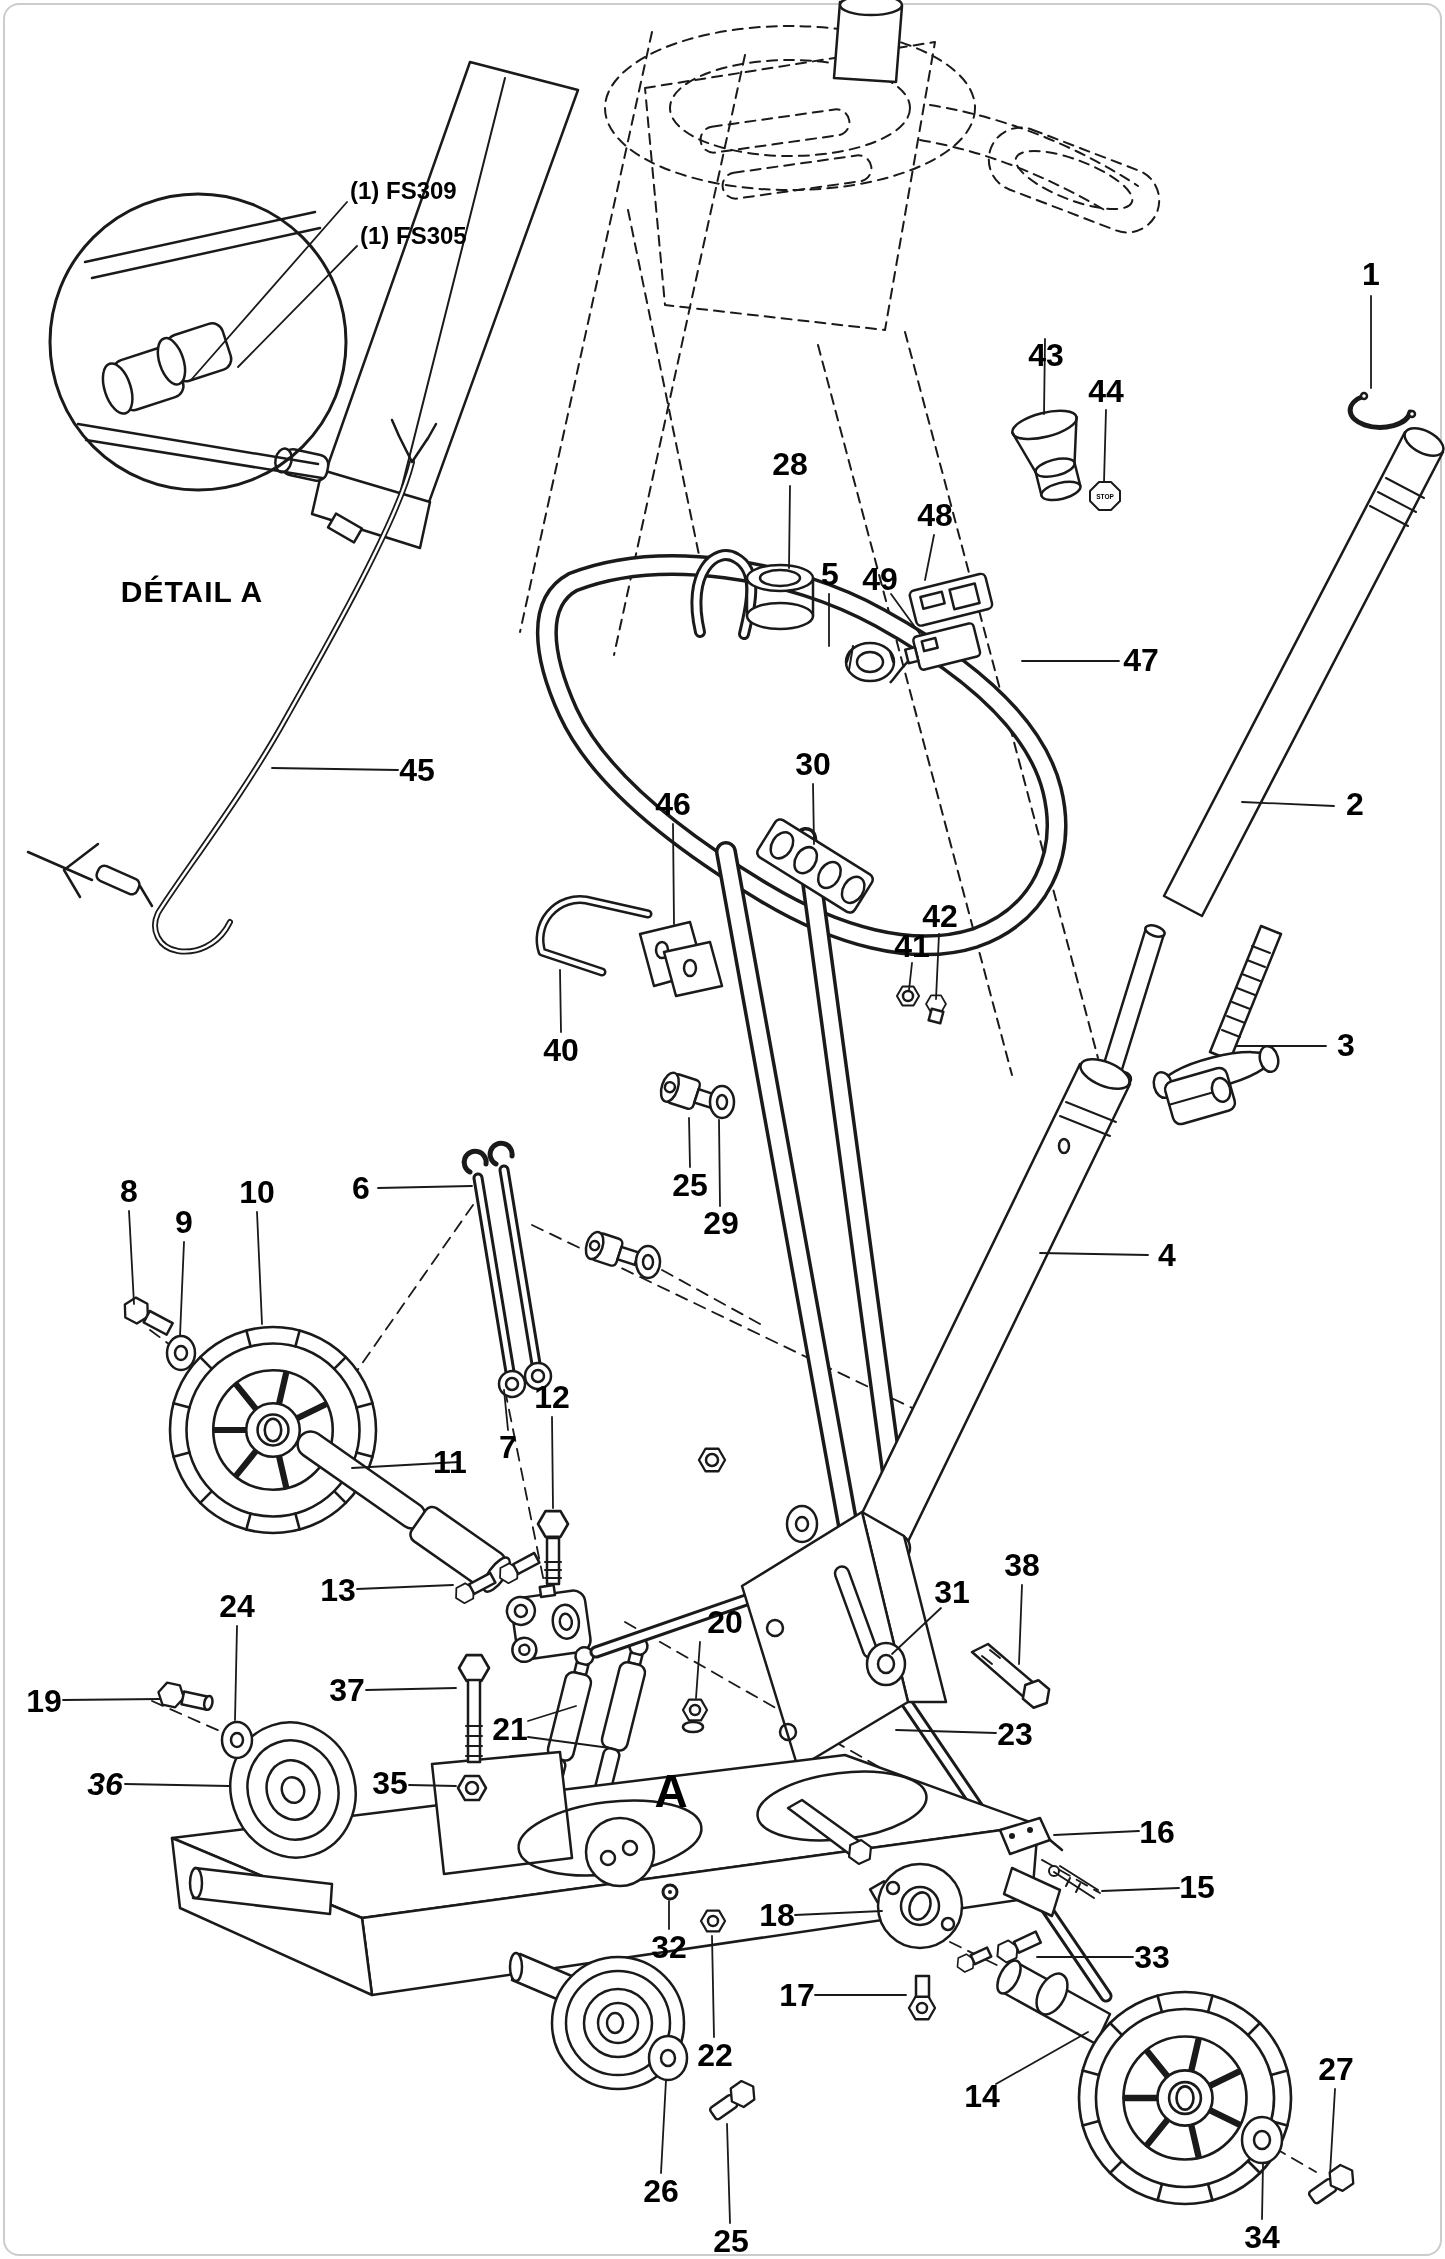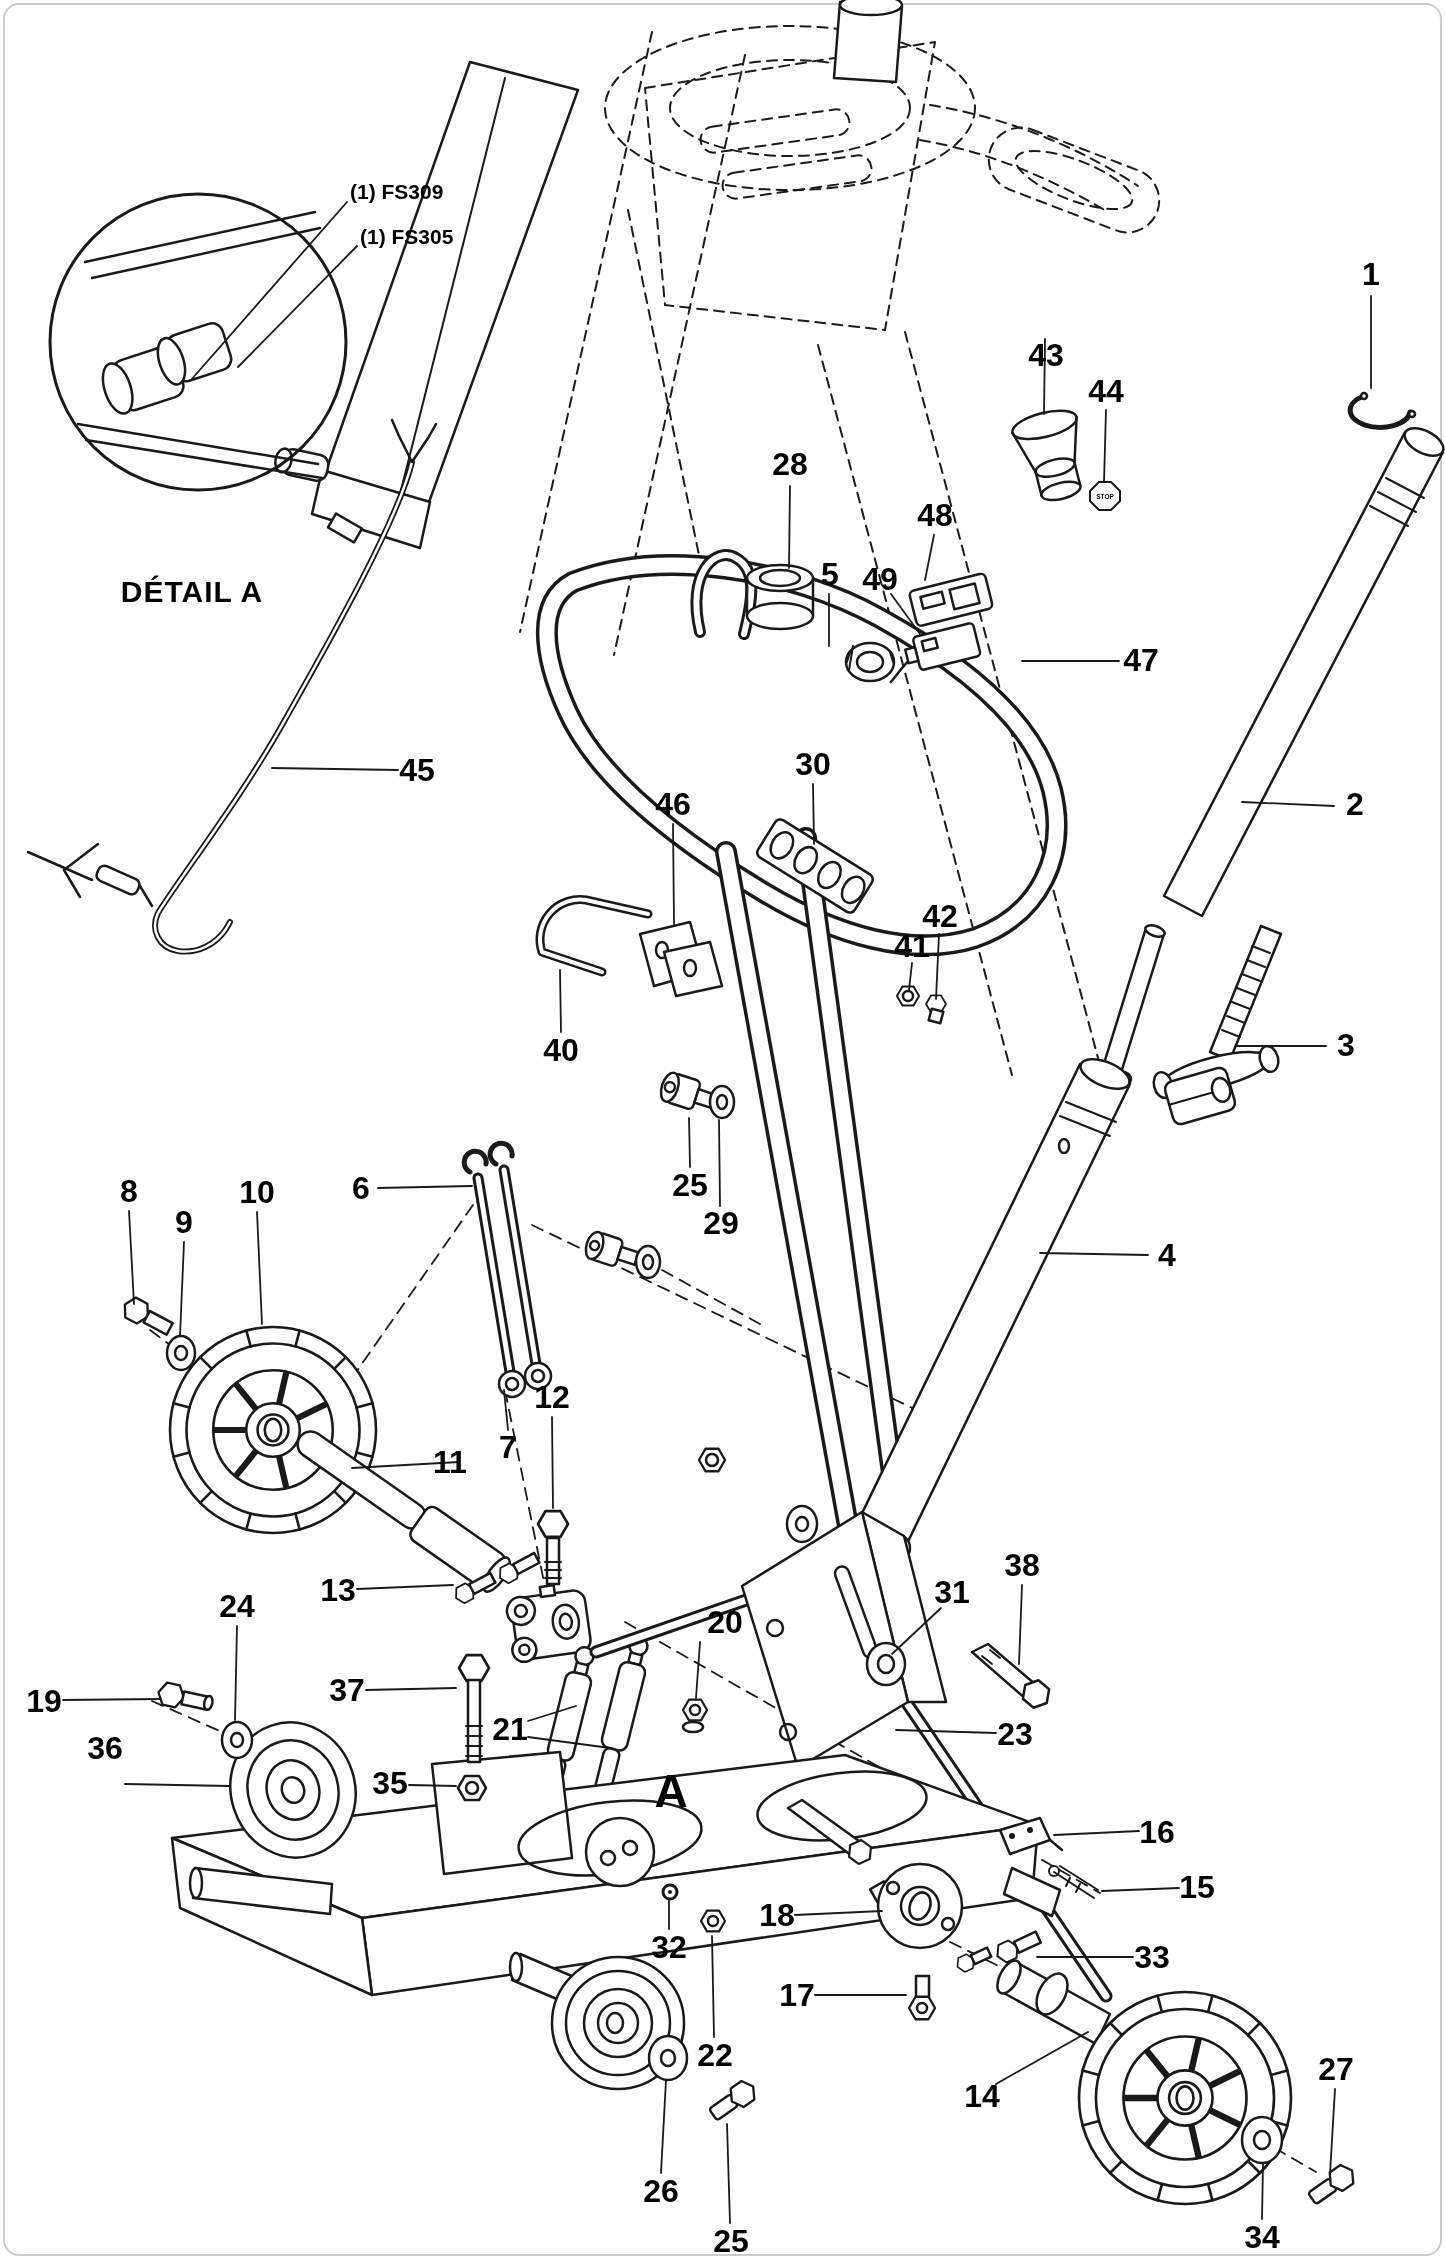"(1) FS309" .callout { font-size: 21px -> 24px }
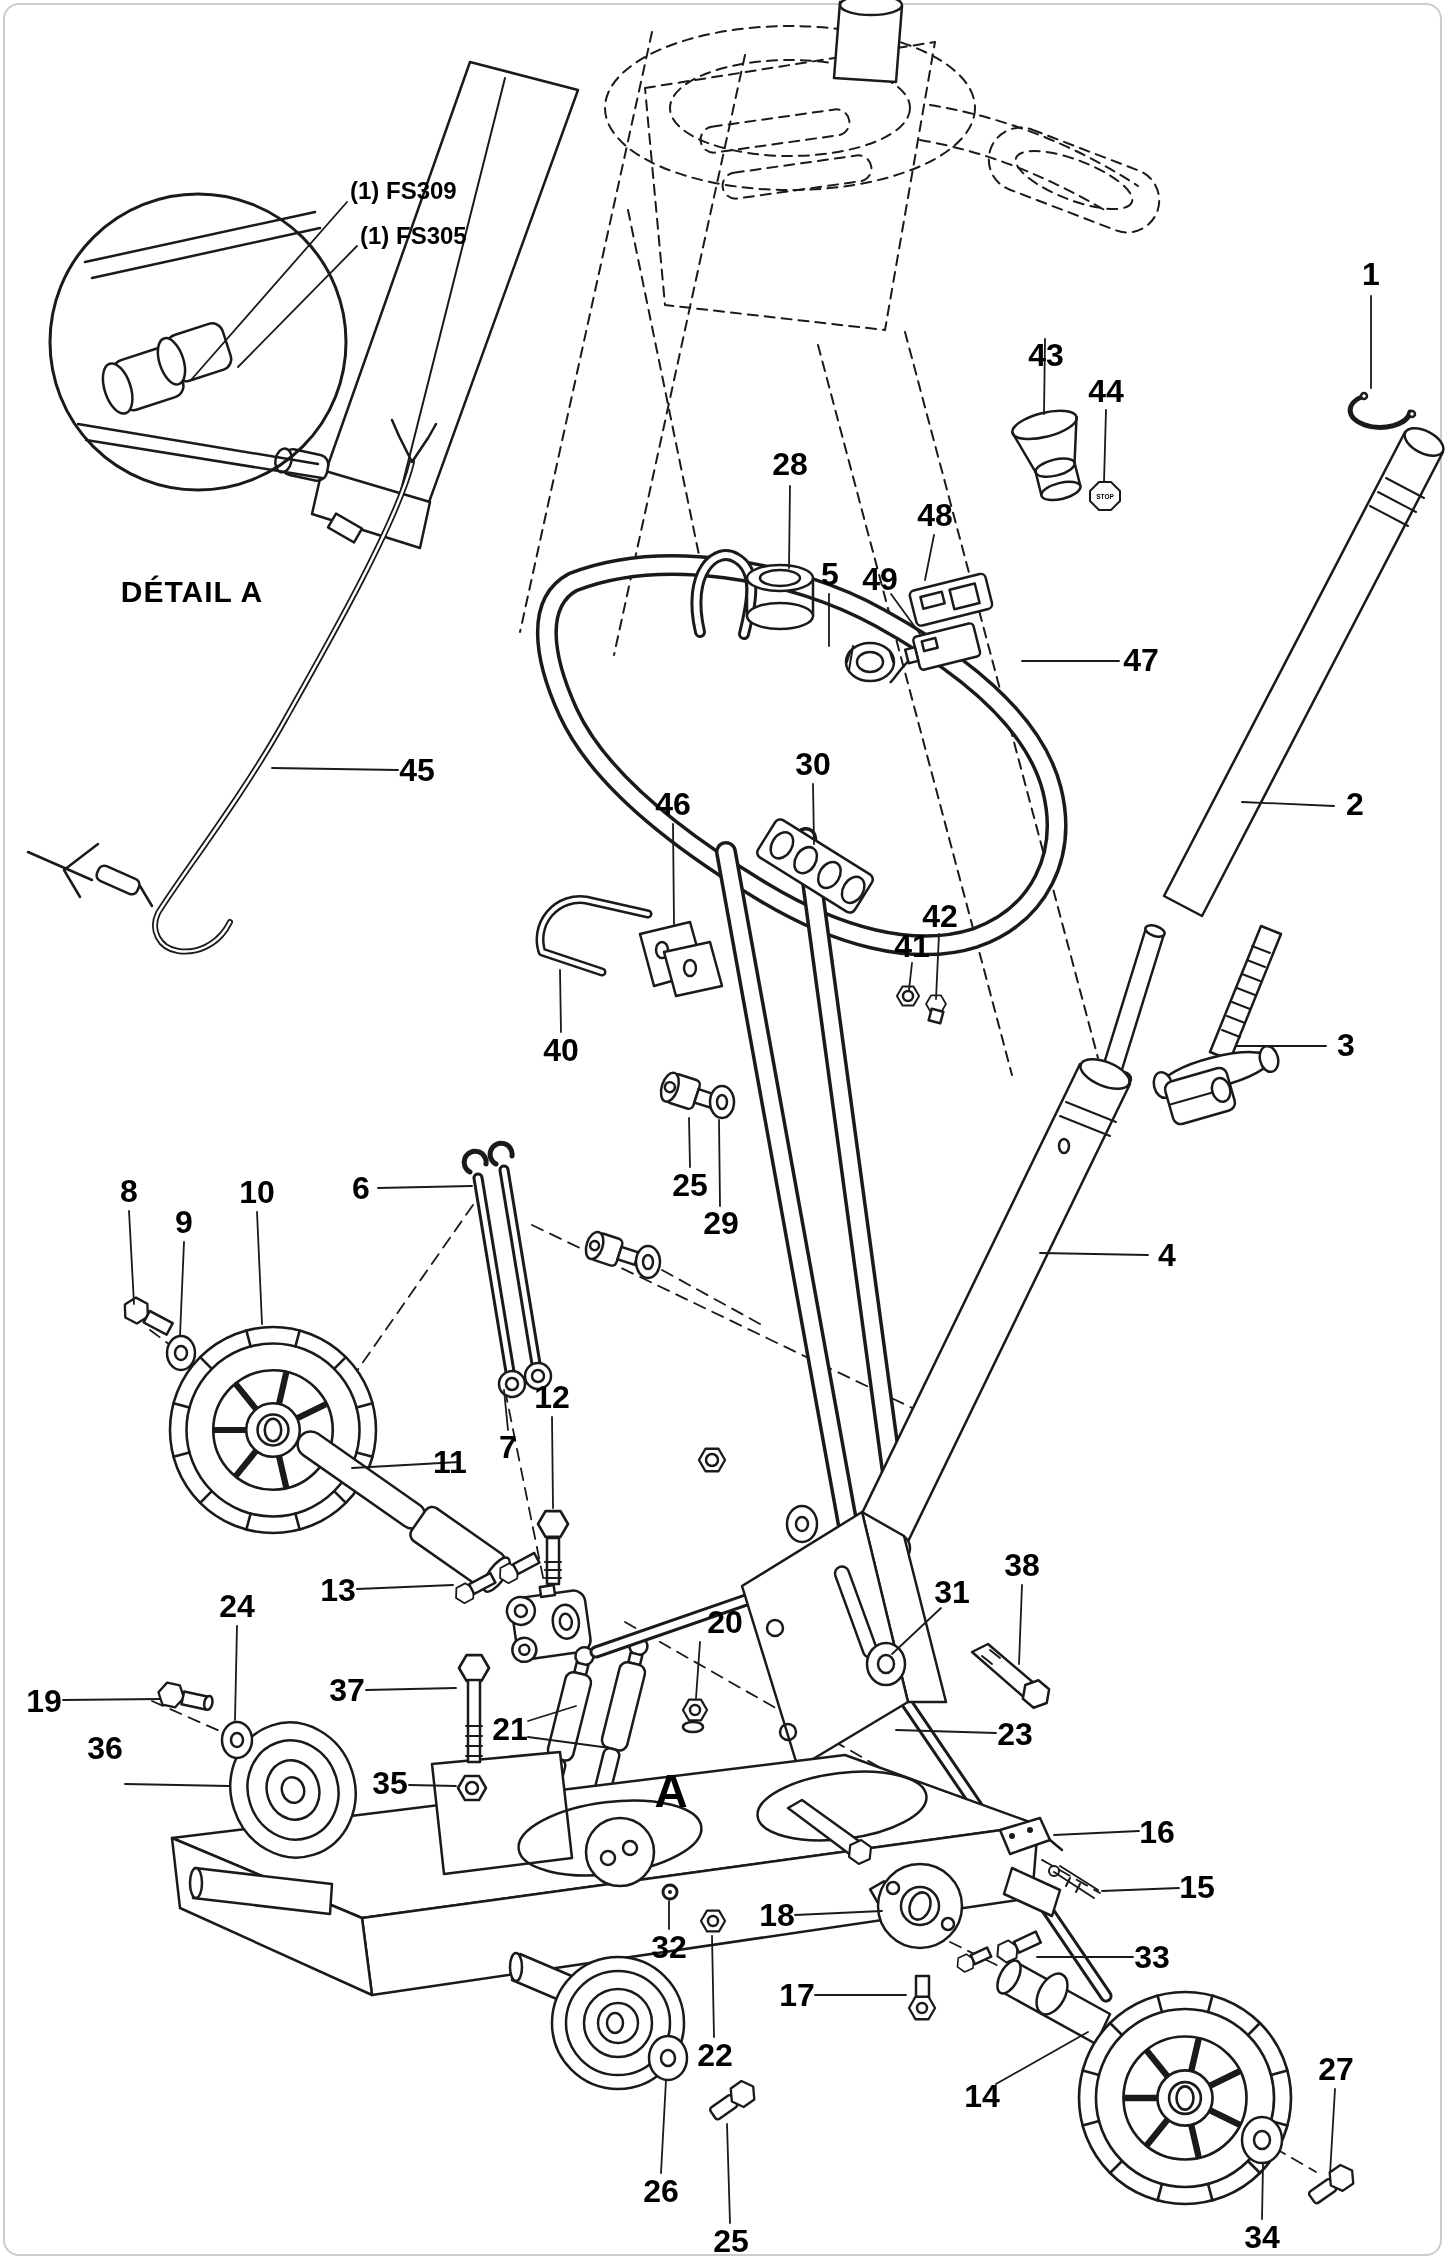"36" div.plabel { font-style: none -> italic; top: 1748px -> 1784px }
